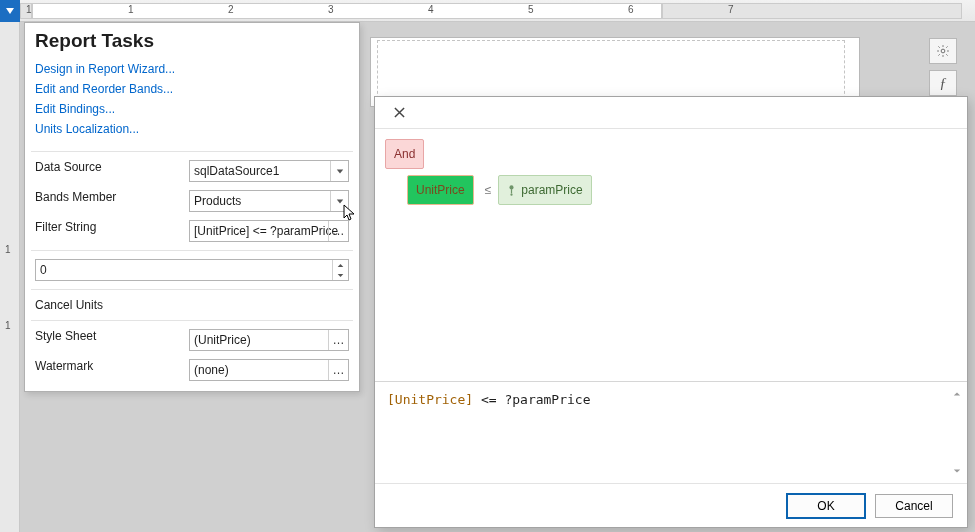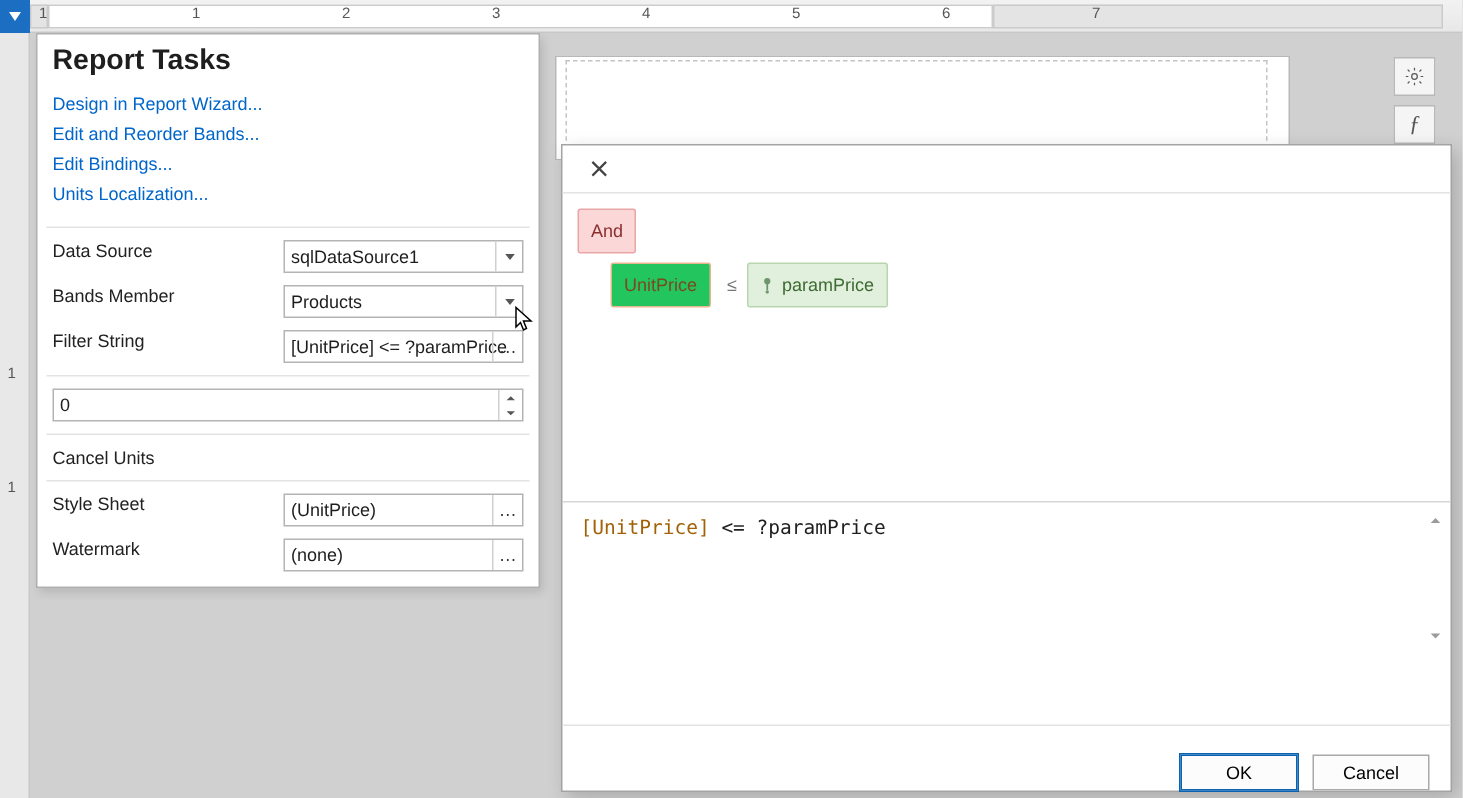"OK" .dlg-buttons { align-items: flex-end -> center; margin-top: 47px -> none }
